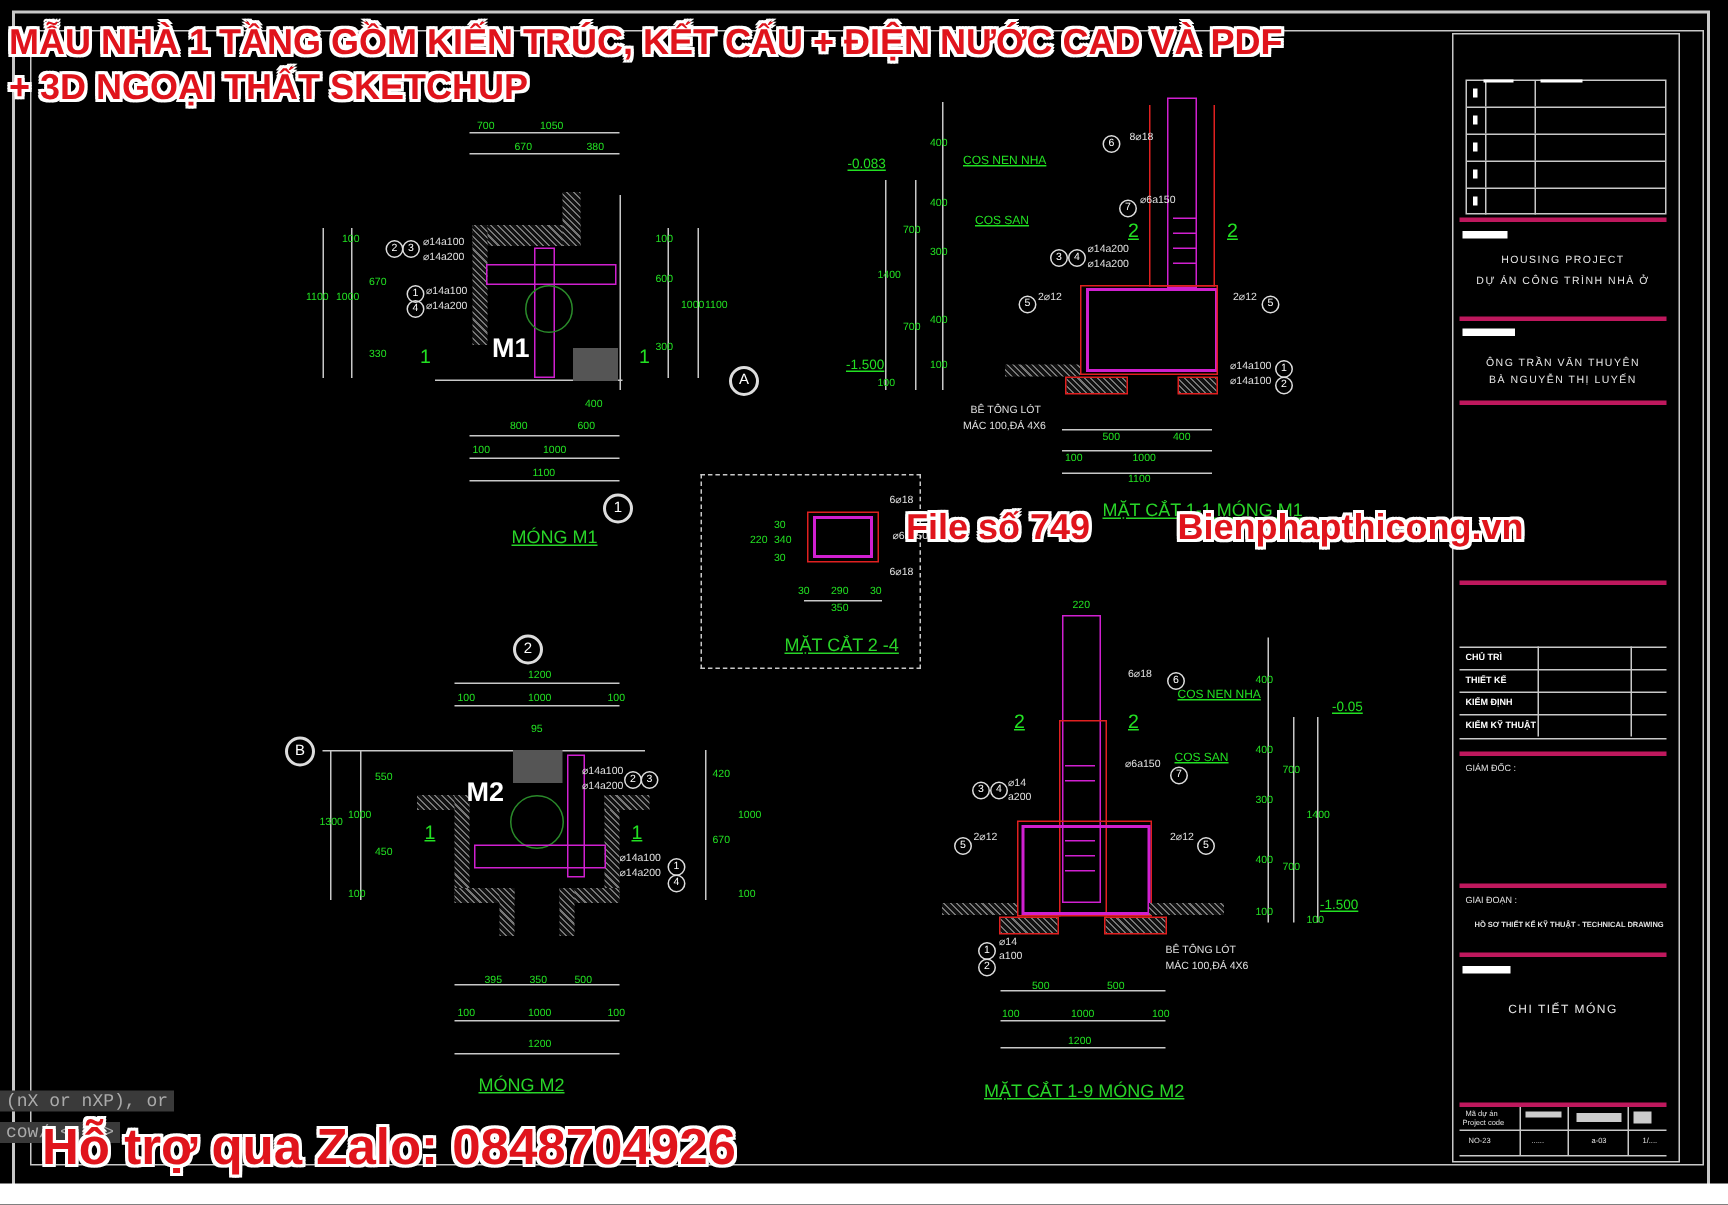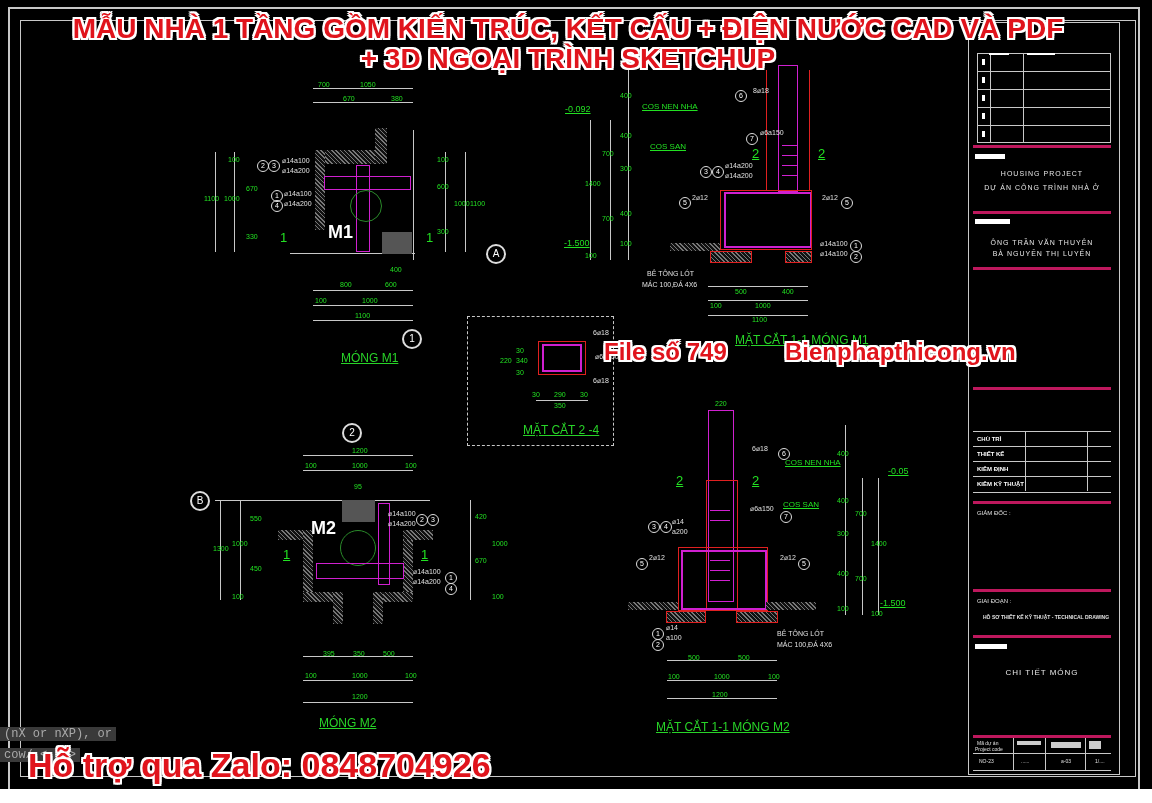"MẪU NHÀ 1 TẦNG GỒM" .wm-title { font-size: 28px -> 24px; left: 28px -> 6px; text-align: center -> none }
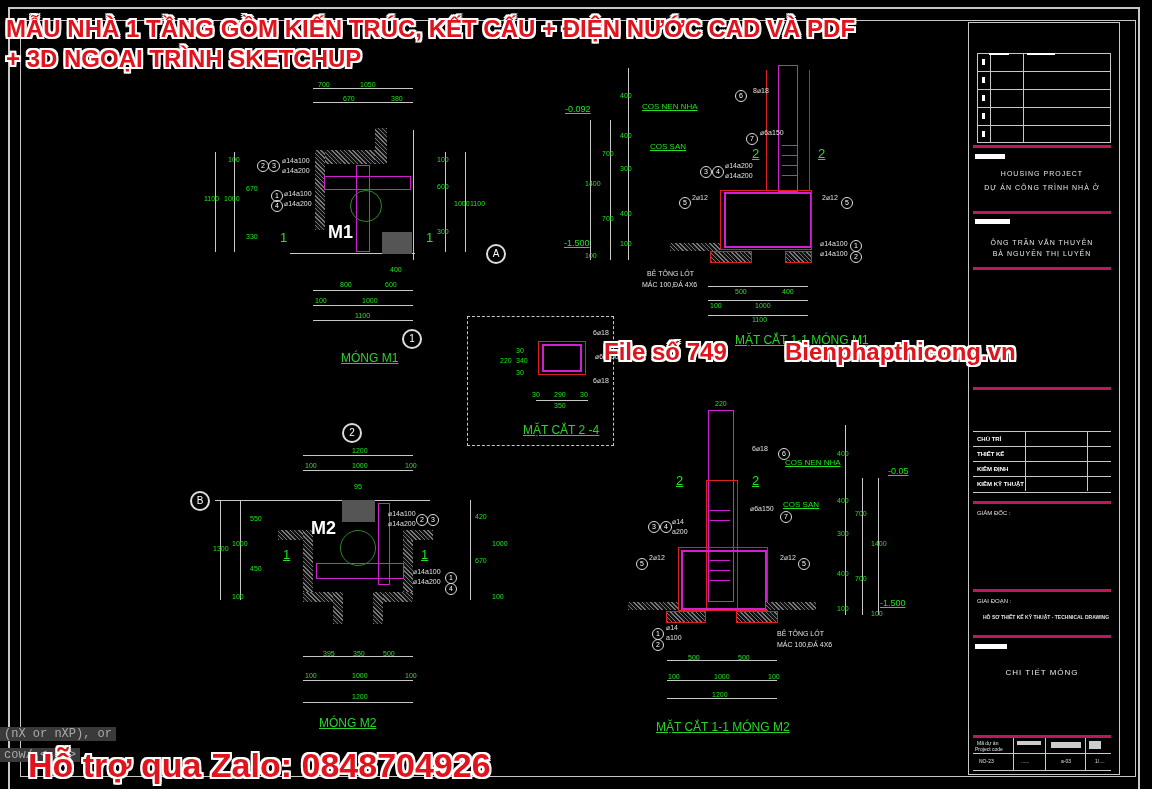"+ 3D NGOẠI TRÌNH SKETCHUP" div { text: TRÌNH -> THẤT }
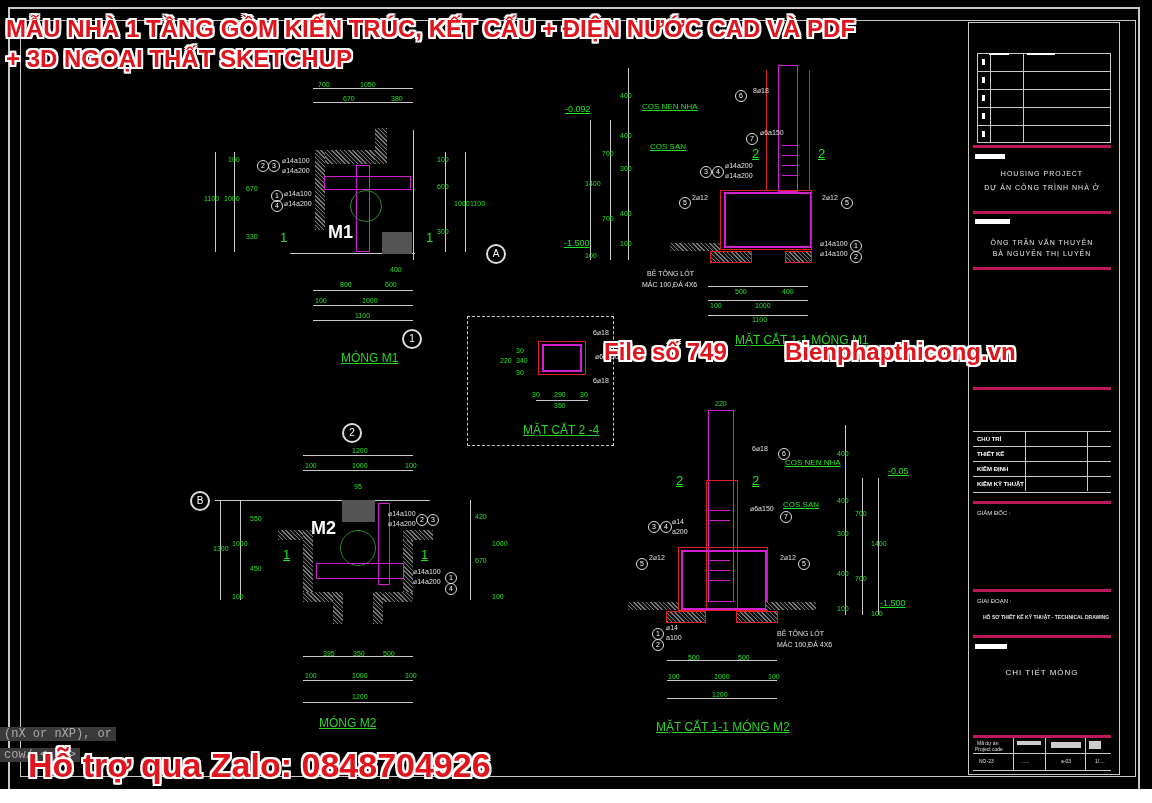"-0.092" span.g { text: -0.092 -> -0.083 }
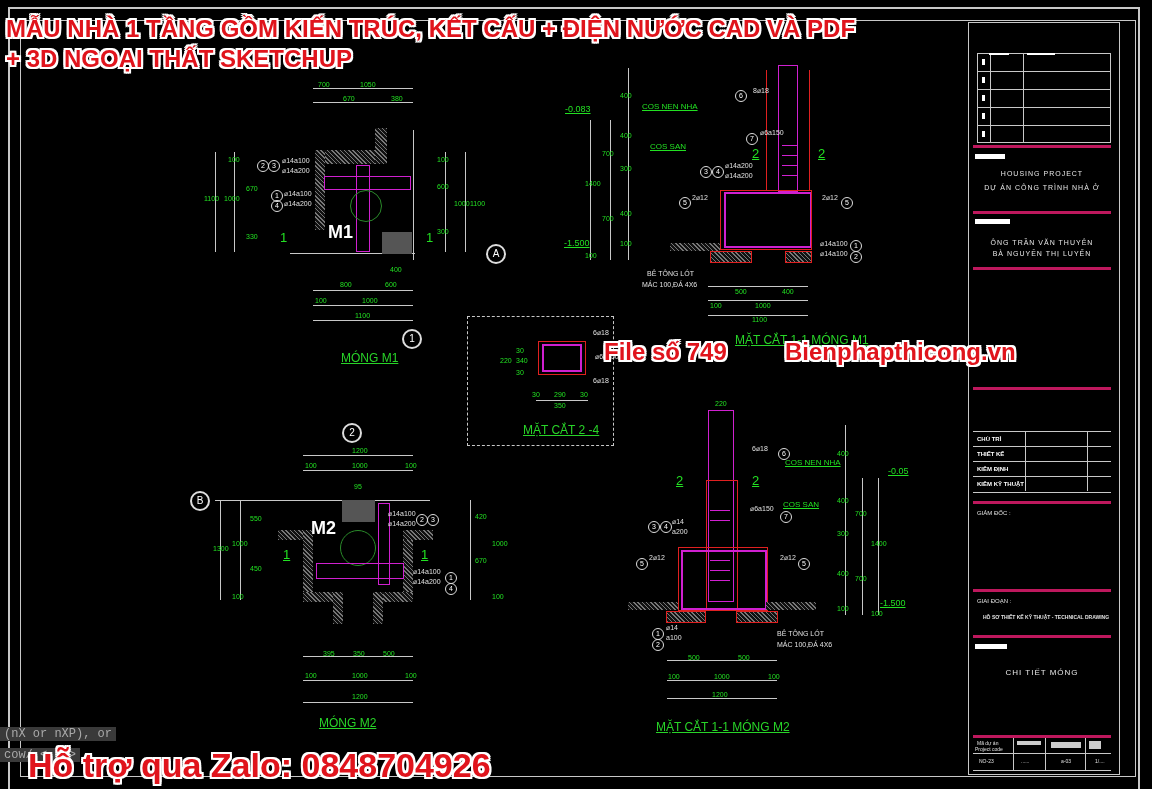"MẶT CẮT 1-1 MÓNG M2" span.cad-title { text: 1-1 -> 1-9 }
